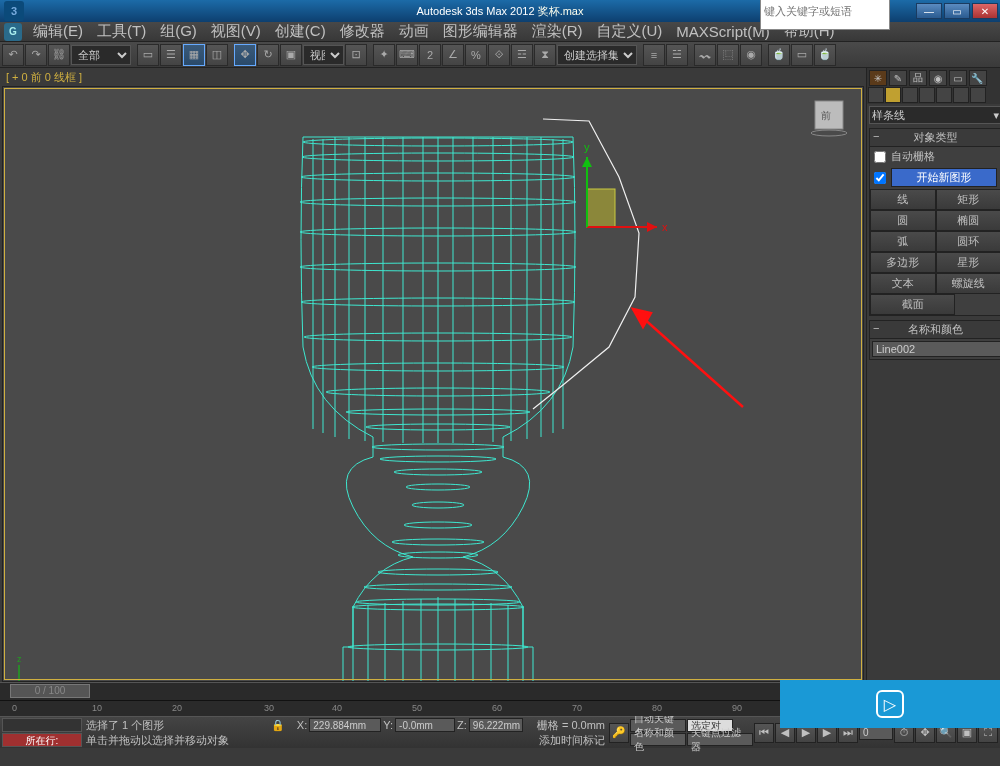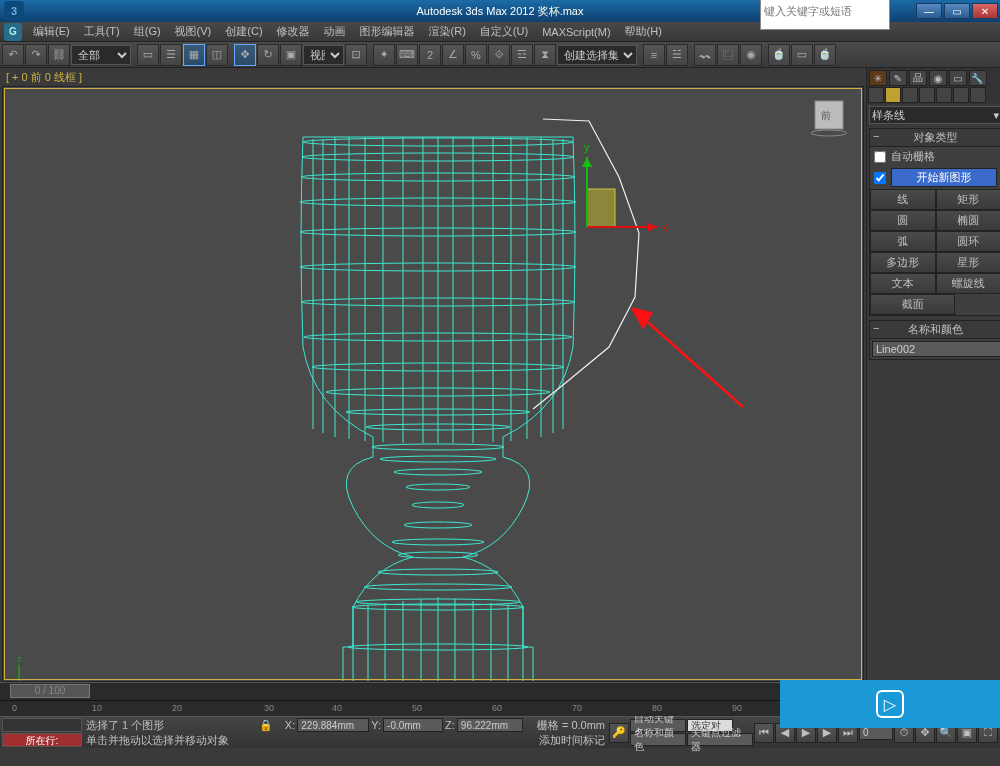"编辑(E)" .menubar .mitem { font-size: 11px -> 15px }
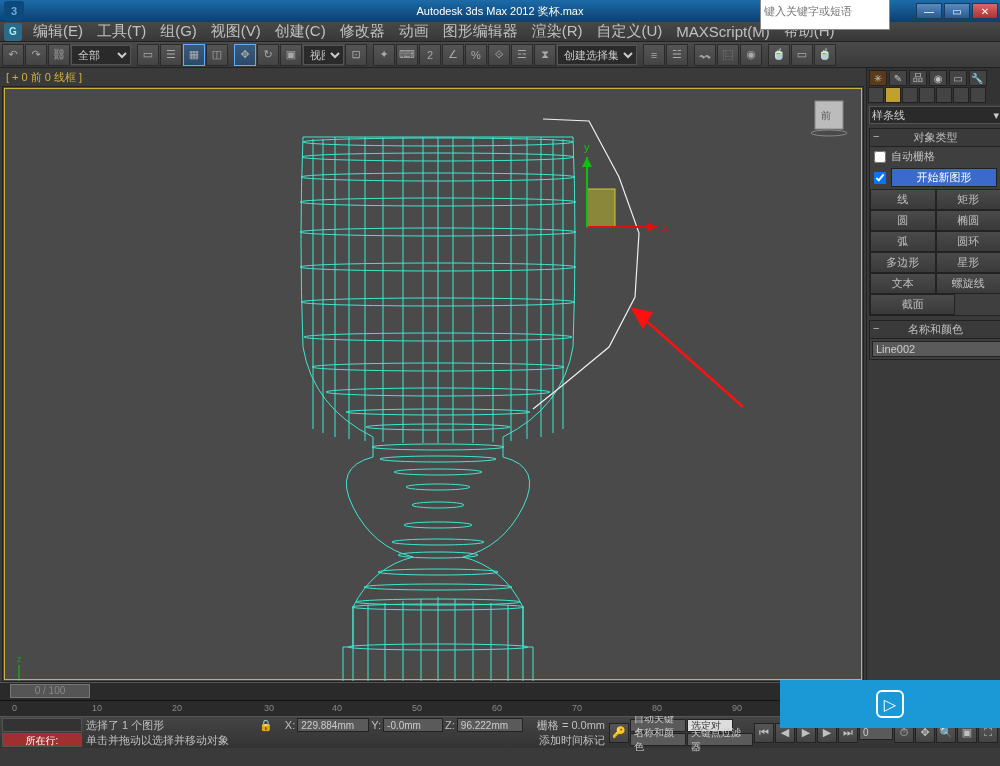"96.222mm" div.coord-box { width: 66px -> 54px }
